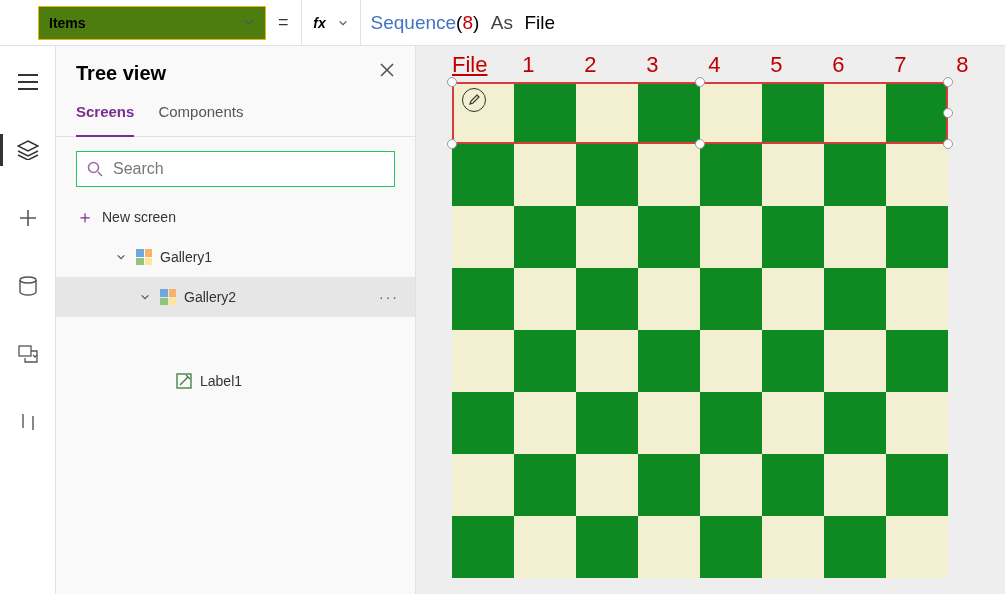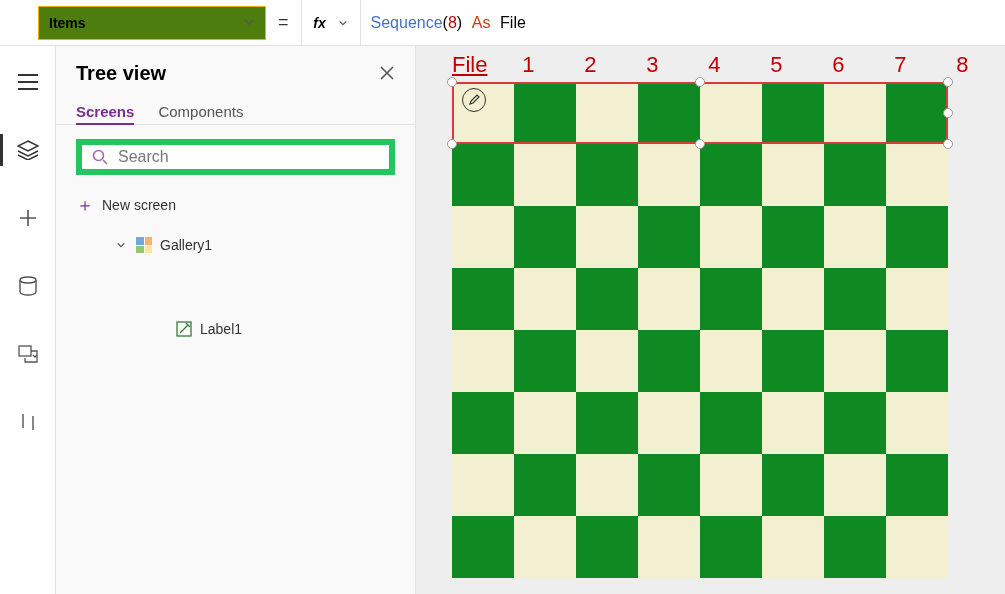"Sequence" .formula-text { font-size: 16px -> 19px }
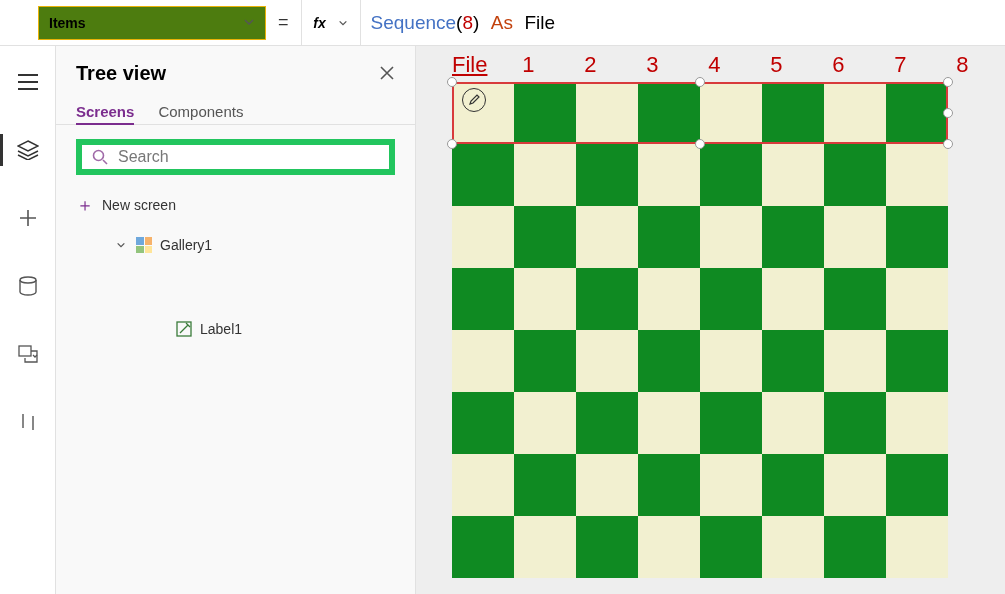"As" .tok-kw { color: #c2410c -> #404040 }
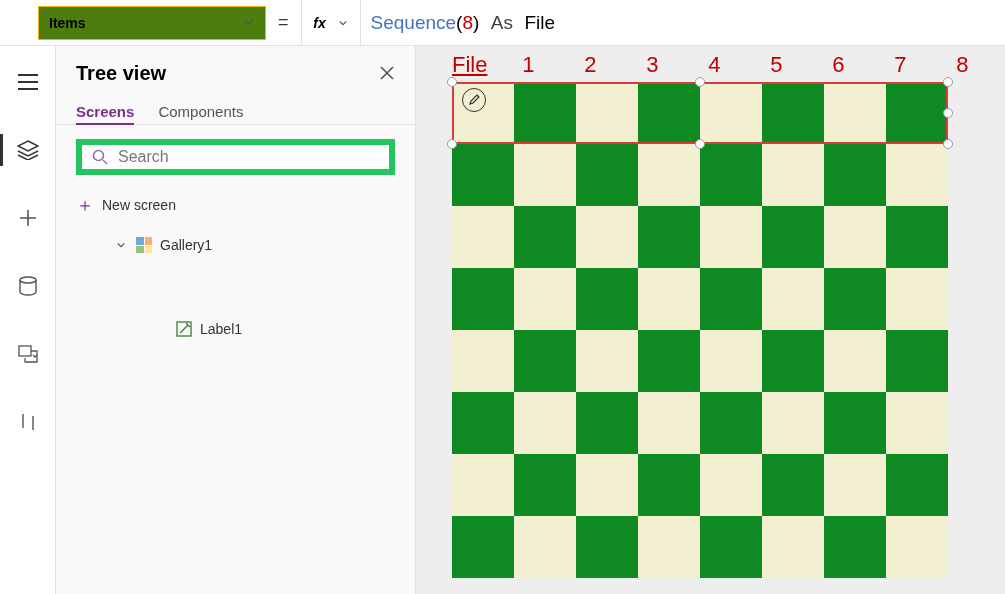"Tree view" .tree-header { align-items: flex-end -> flex-start }
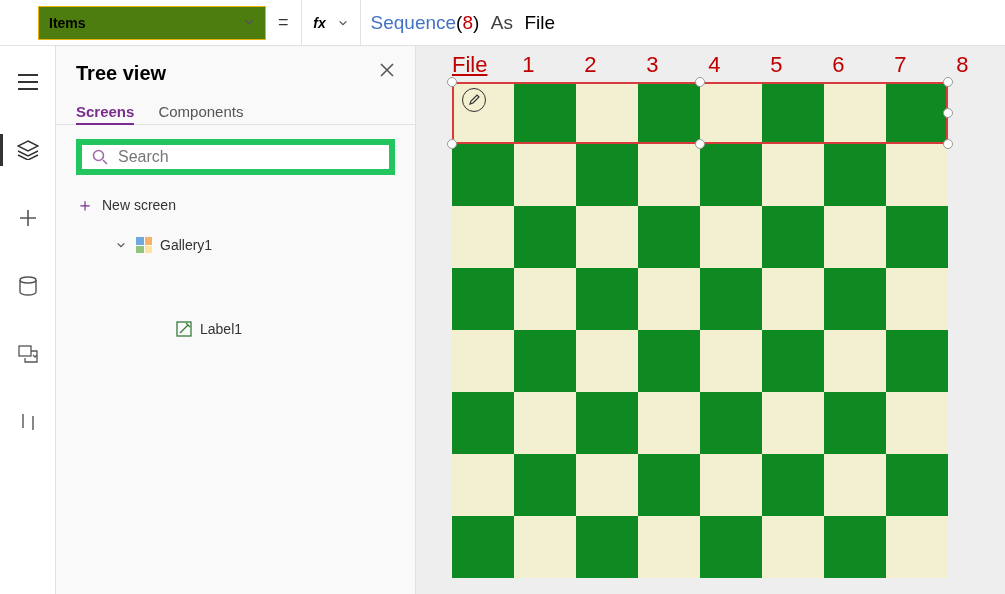"Screens" .tab { padding-bottom: 4px -> 16px }
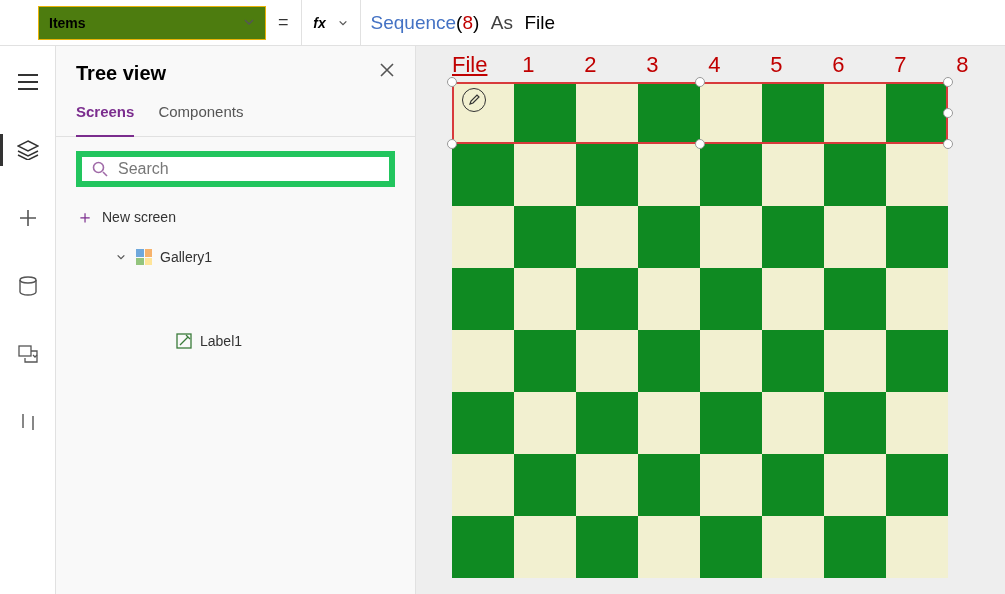"Search" .search-box { border: 6px solid #22c55e -> 1px solid #22c55e }
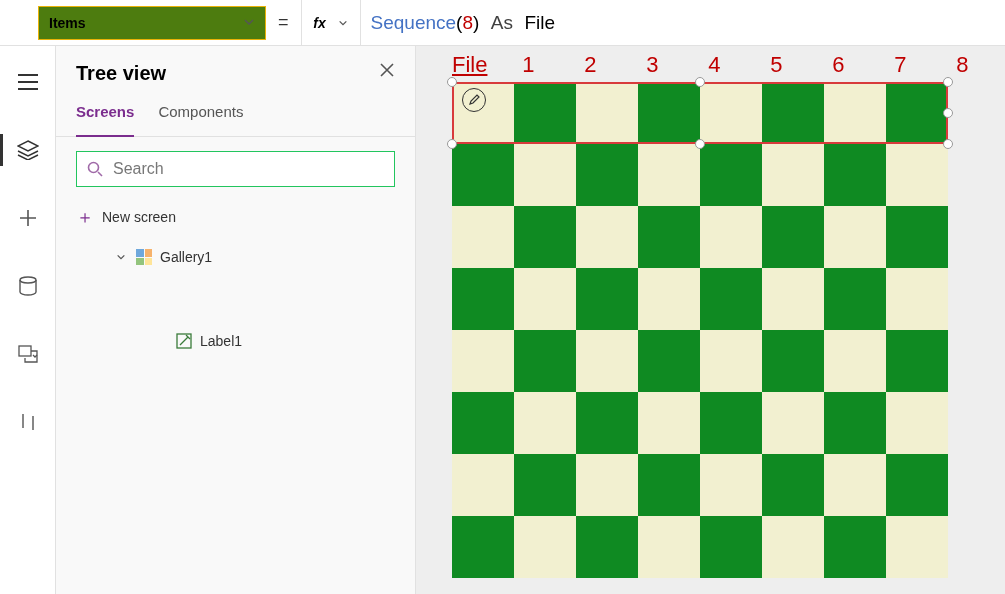"Gallery2" div.row { html: none -> <div> <span> <svg> <path></path> </svg> </span> <span> <span></span> <span></span> <span></span> <span></span> </span> <span>Gallery2</span> <span></span> <span>···</span> </div> }
